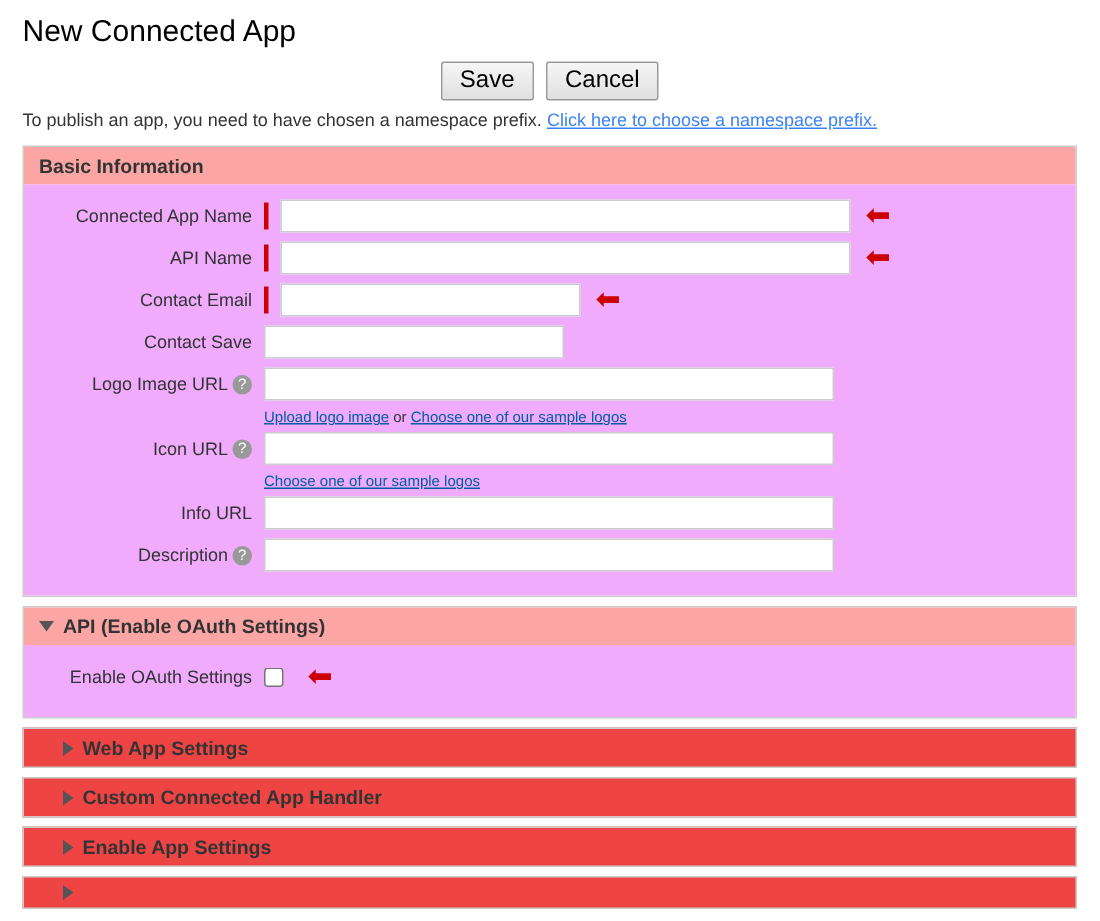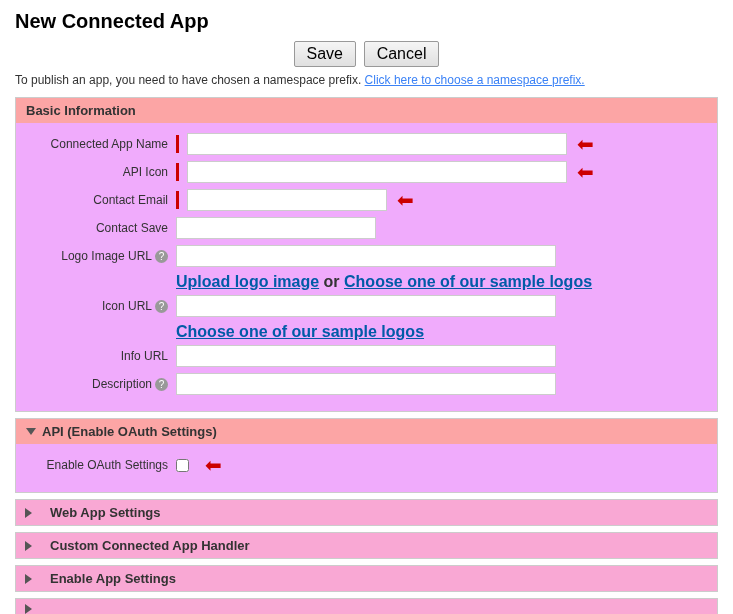"New Connected App" h1 { font-weight: bold -> normal }
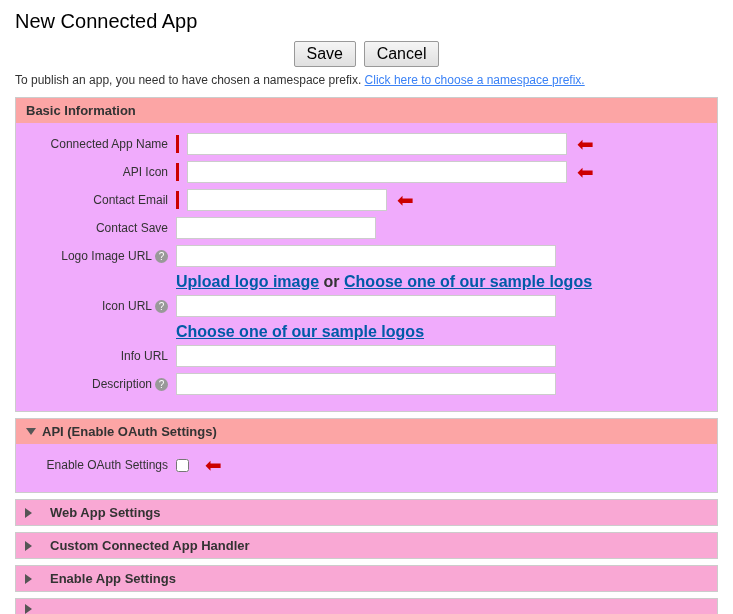"API Icon" span { text: Icon -> Name }
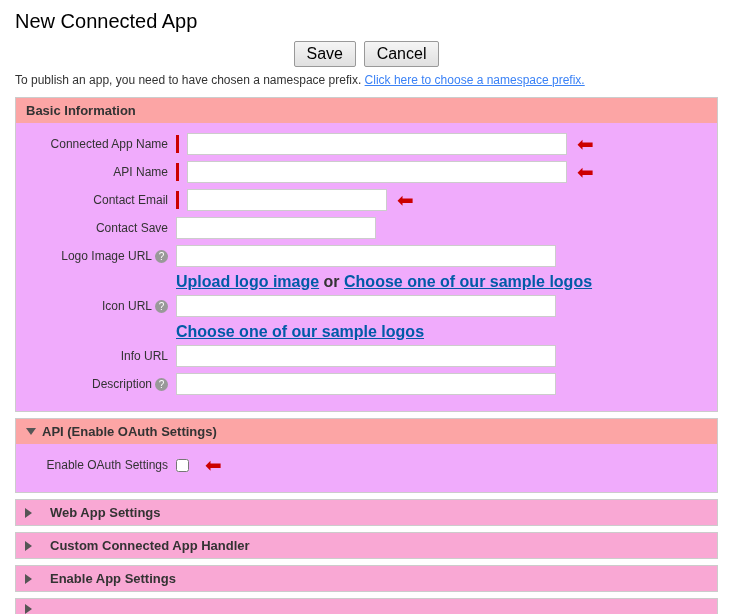"Upload logo image or Choose" .sub-row-content { font-size: 16px -> 10px; font-weight: bold -> none }
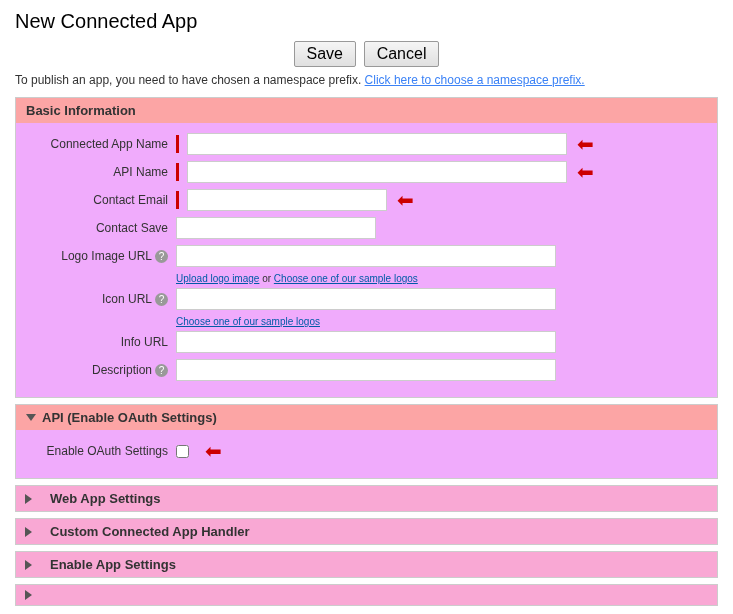"Web App Settings" .collapsible-header { background: #f9a8d4 -> #ef4444; gap: 18px -> 6px; padding: 5px 9px -> 5px 26px }
